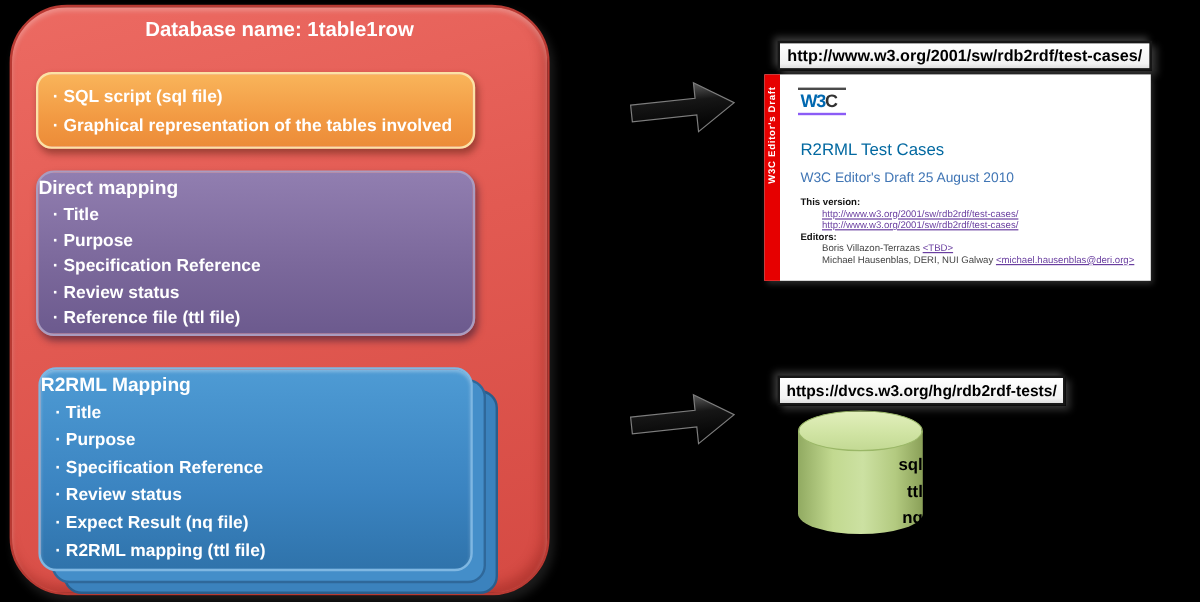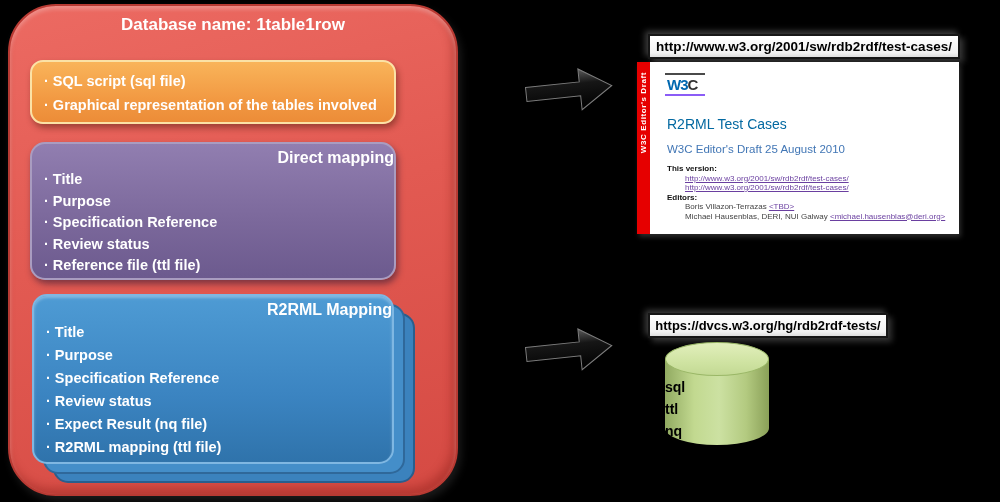"Direct mapping" .sec-title { text-align: right -> left }
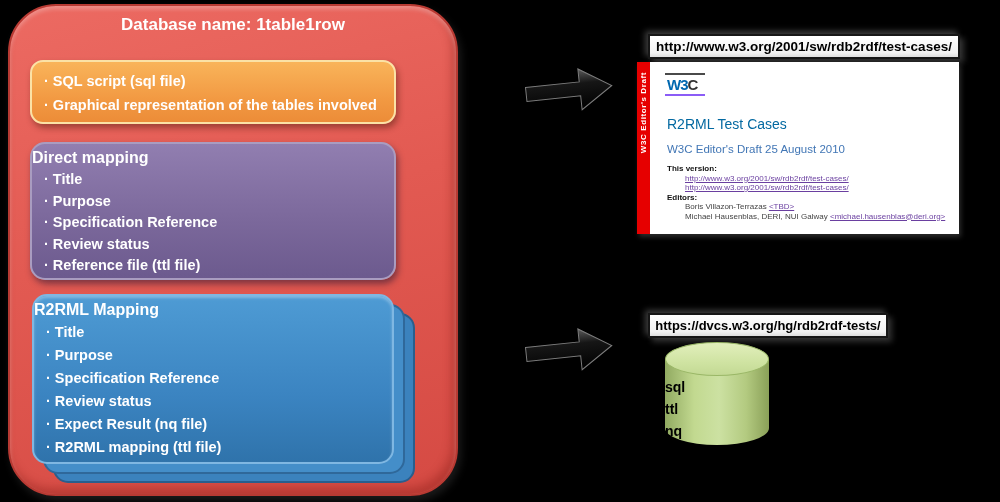"R2RML Mapping" .stack { top: 288px -> 300px }
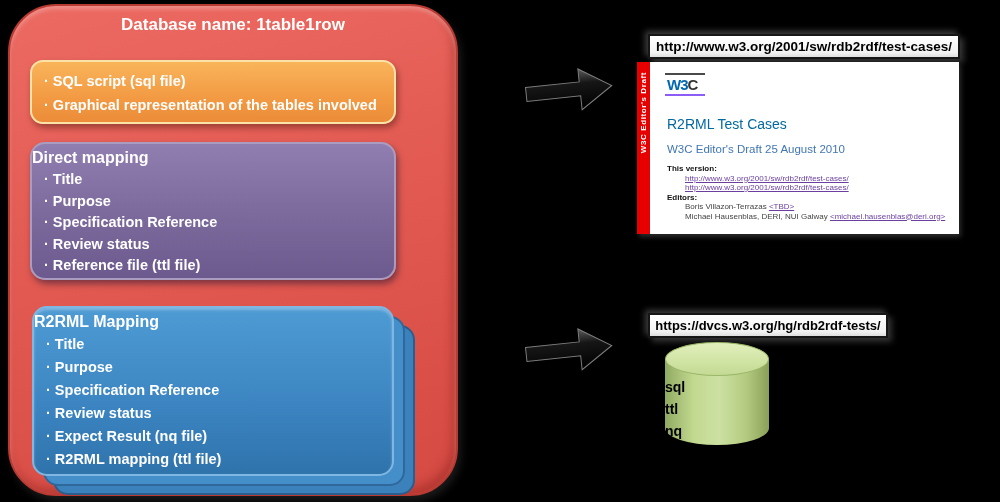"sql" .cyl-text { text-align: left -> right }
